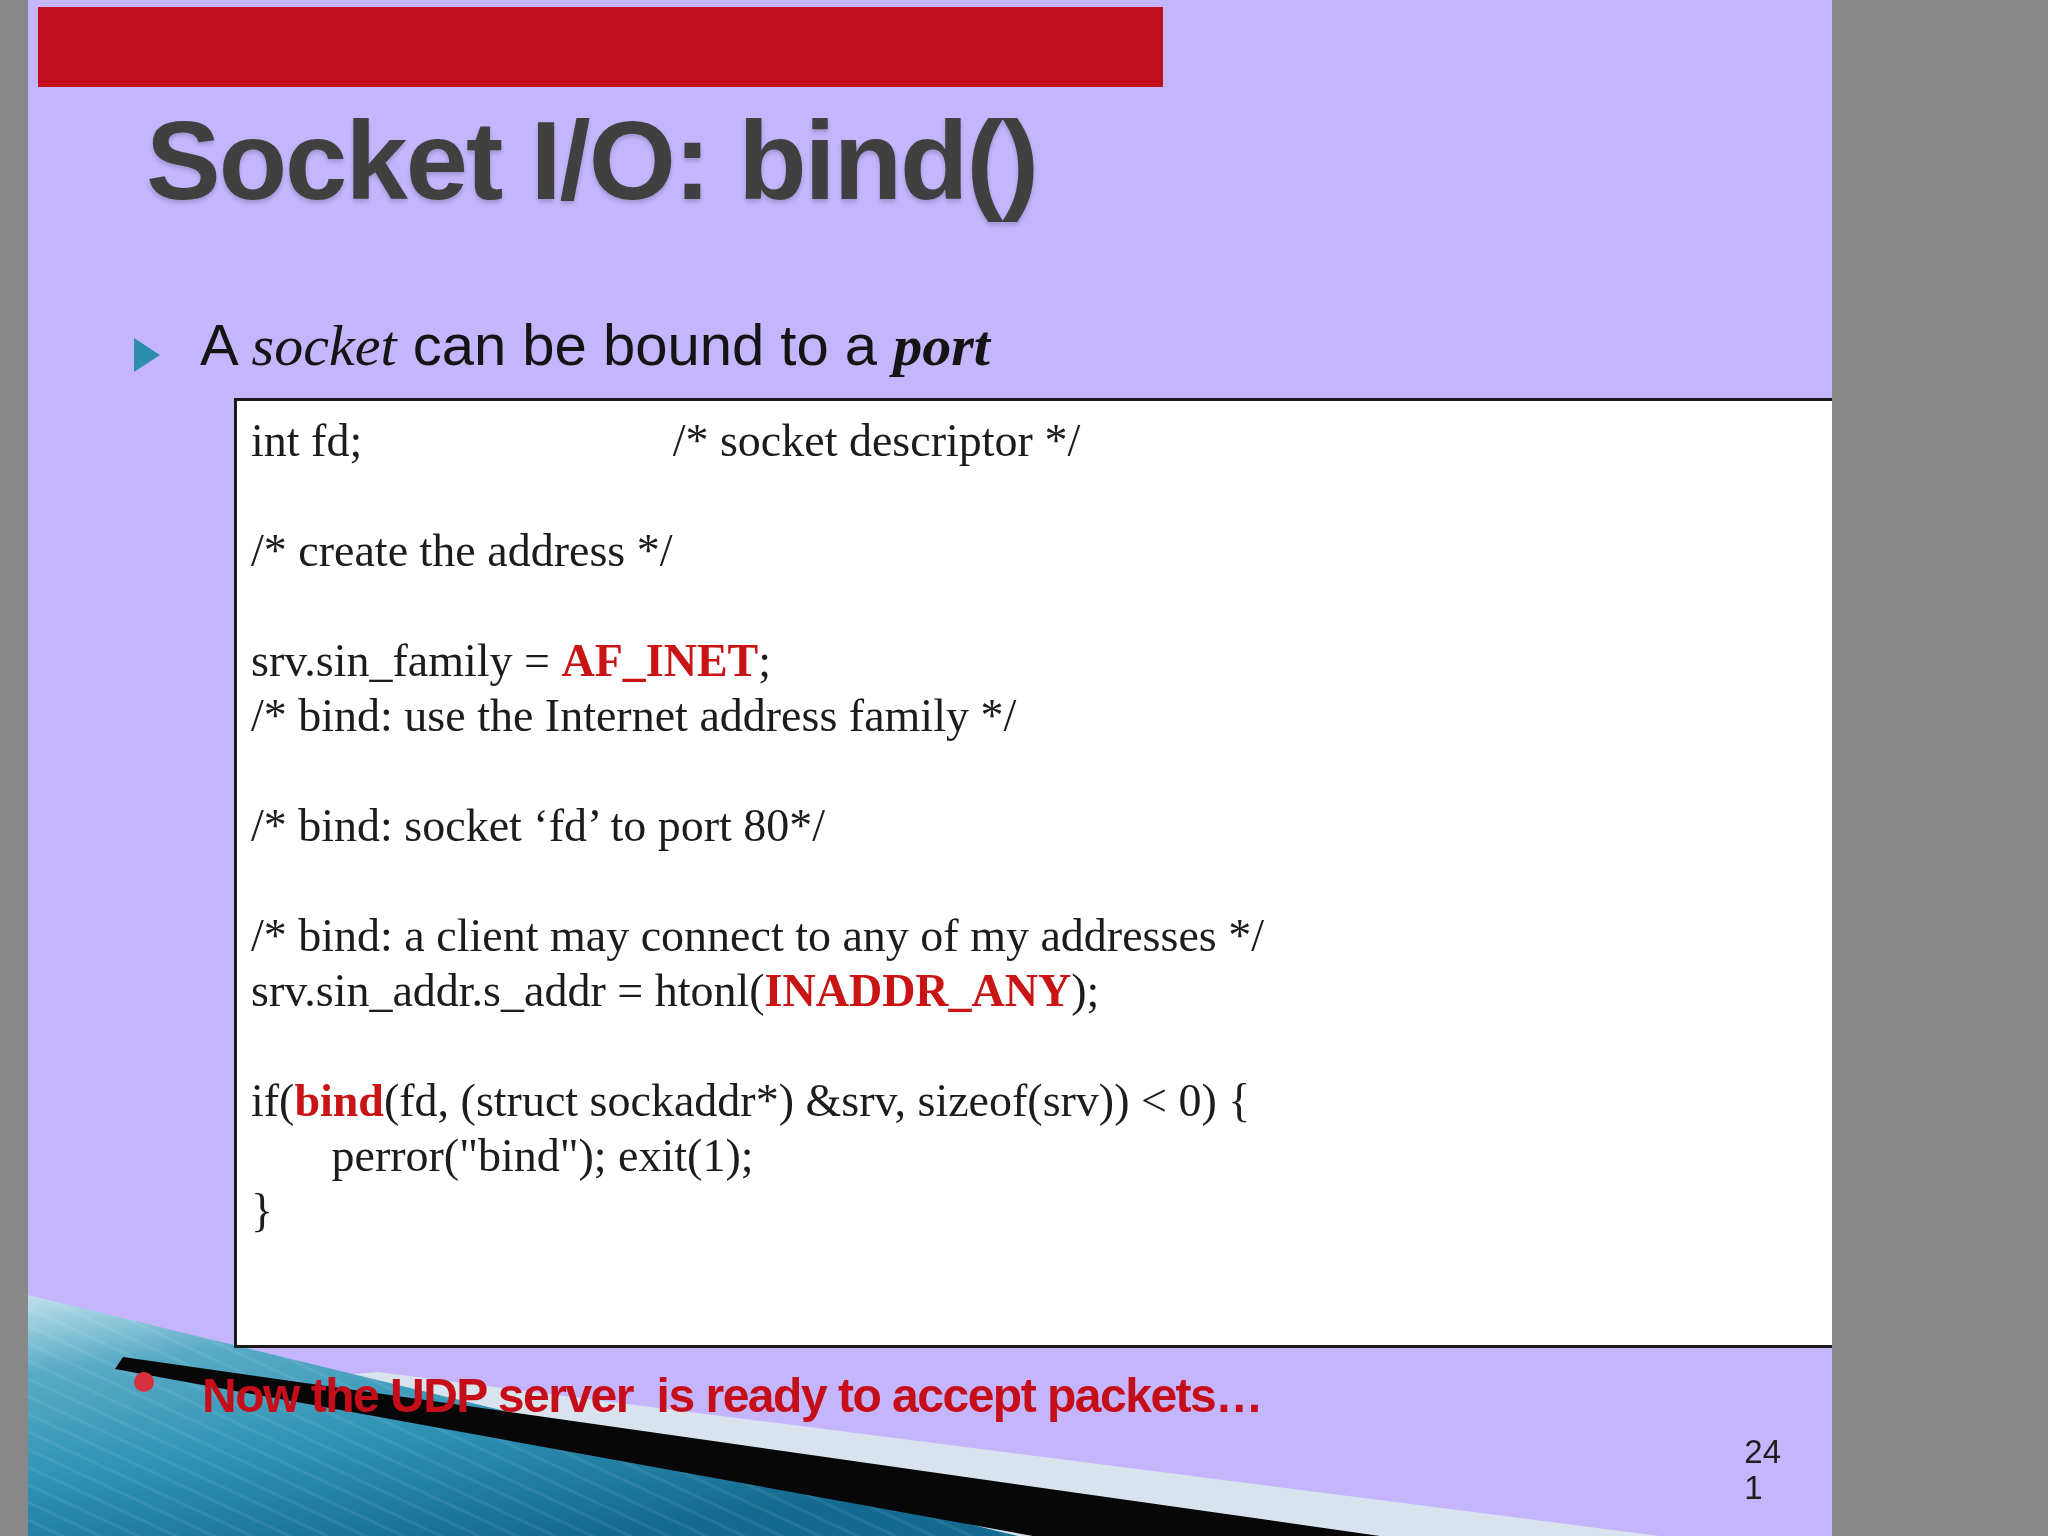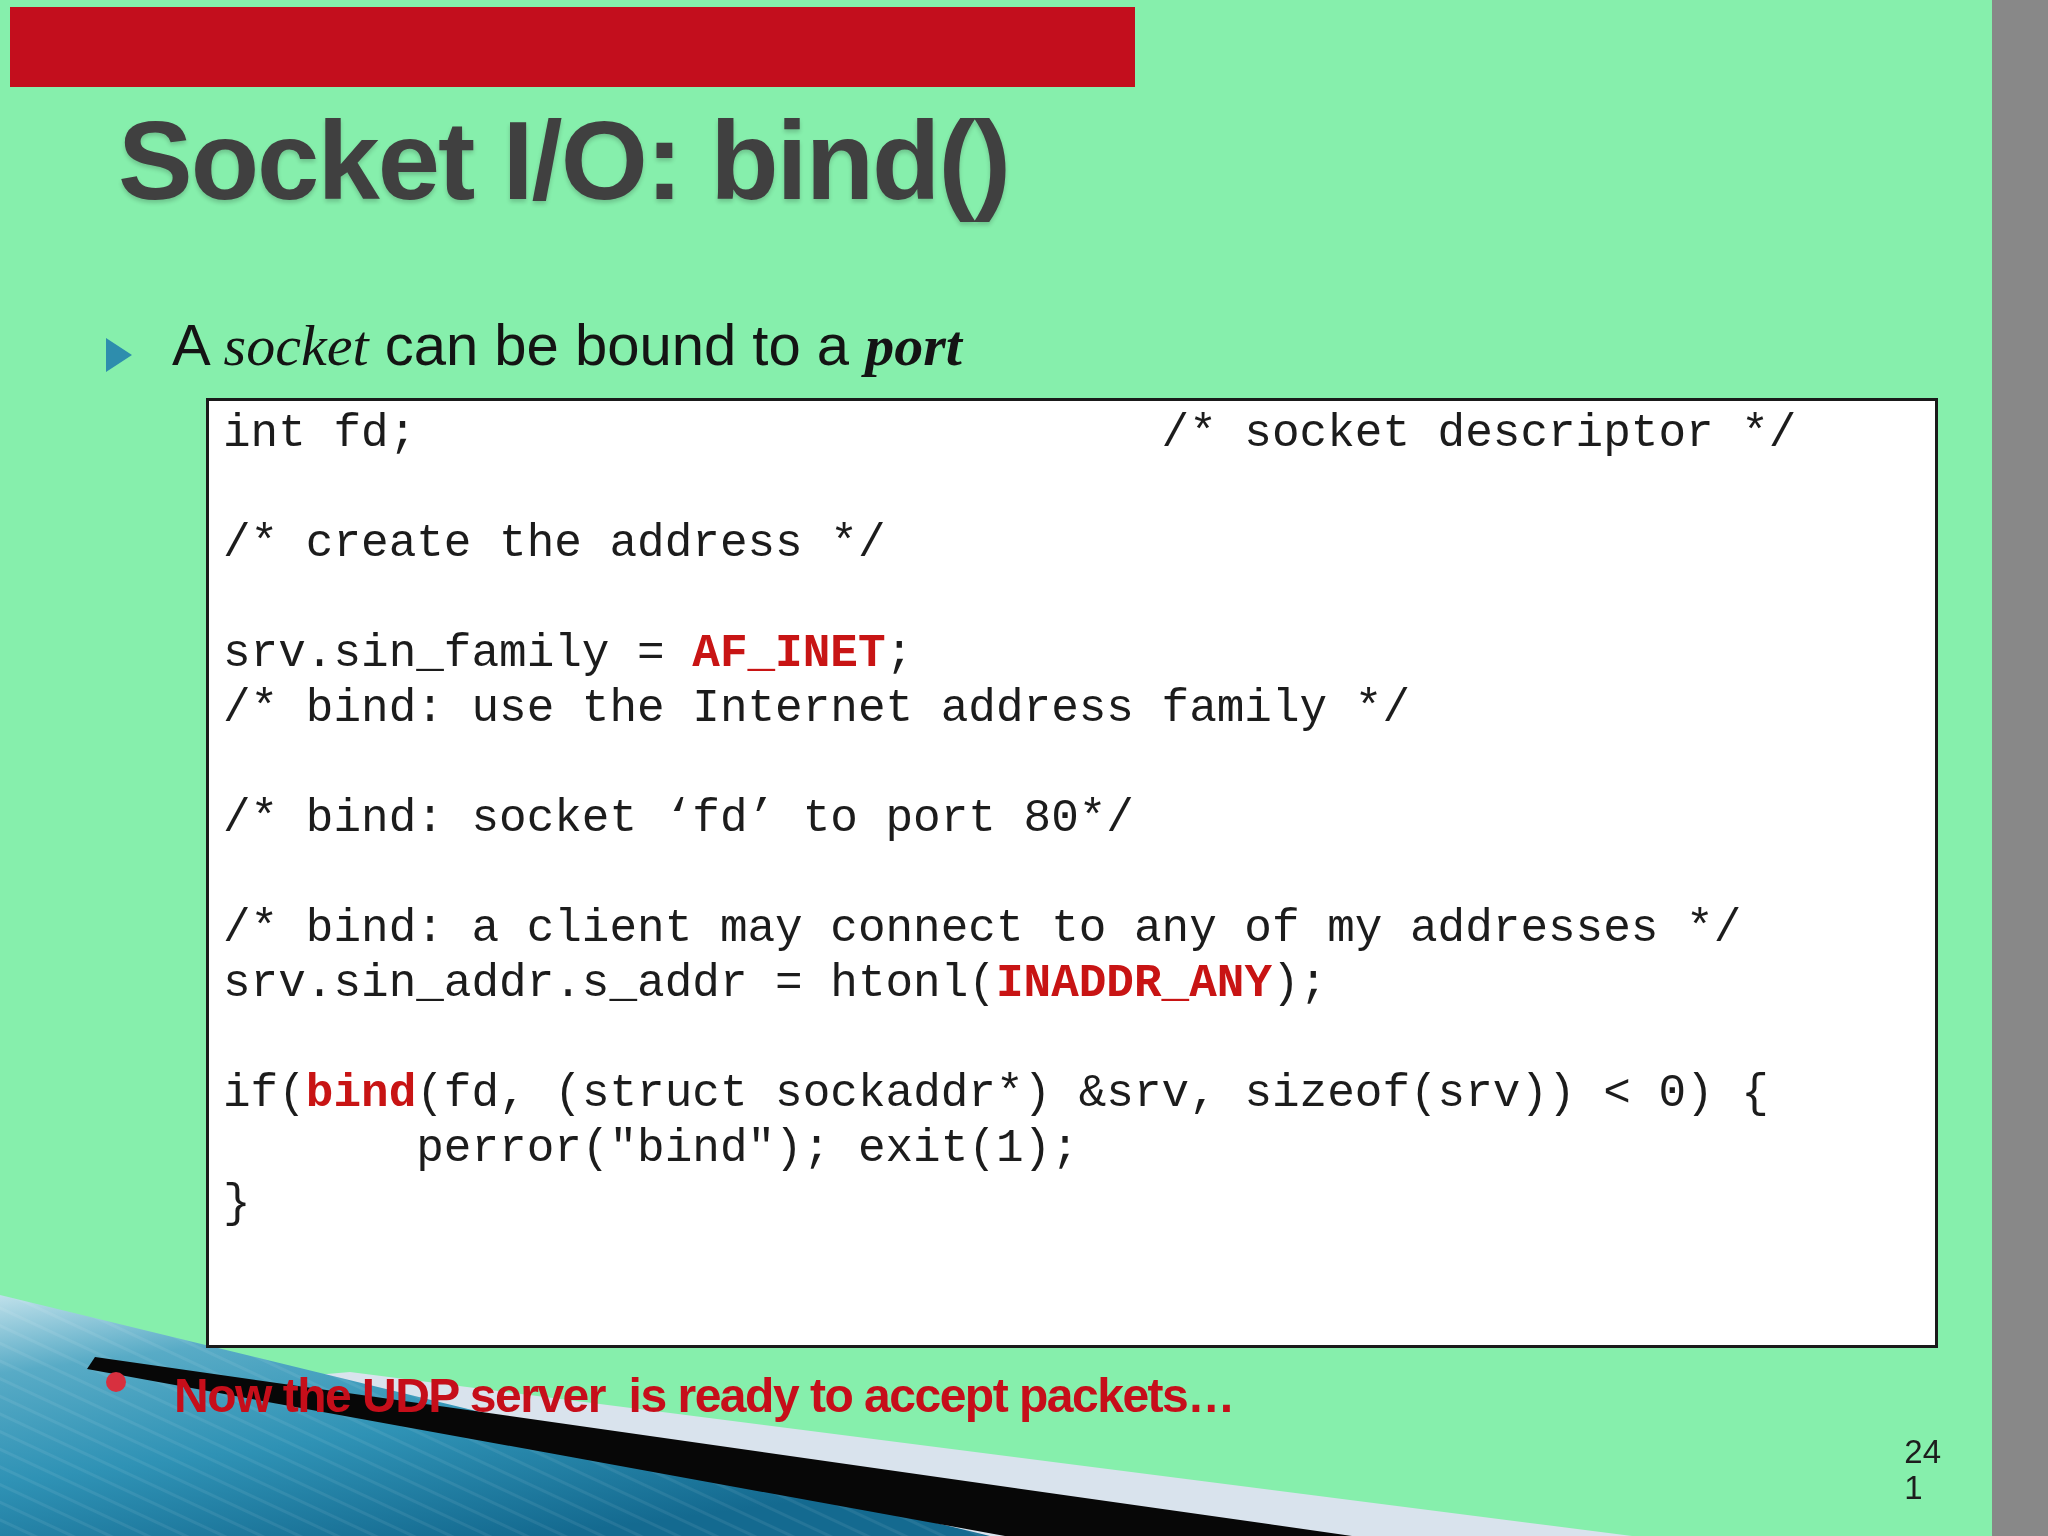"Socket I/O: bind()" .slide { background: #86efac -> #c4b5fd; margin-left: none -> 28px; width: 1992px -> 1804px }
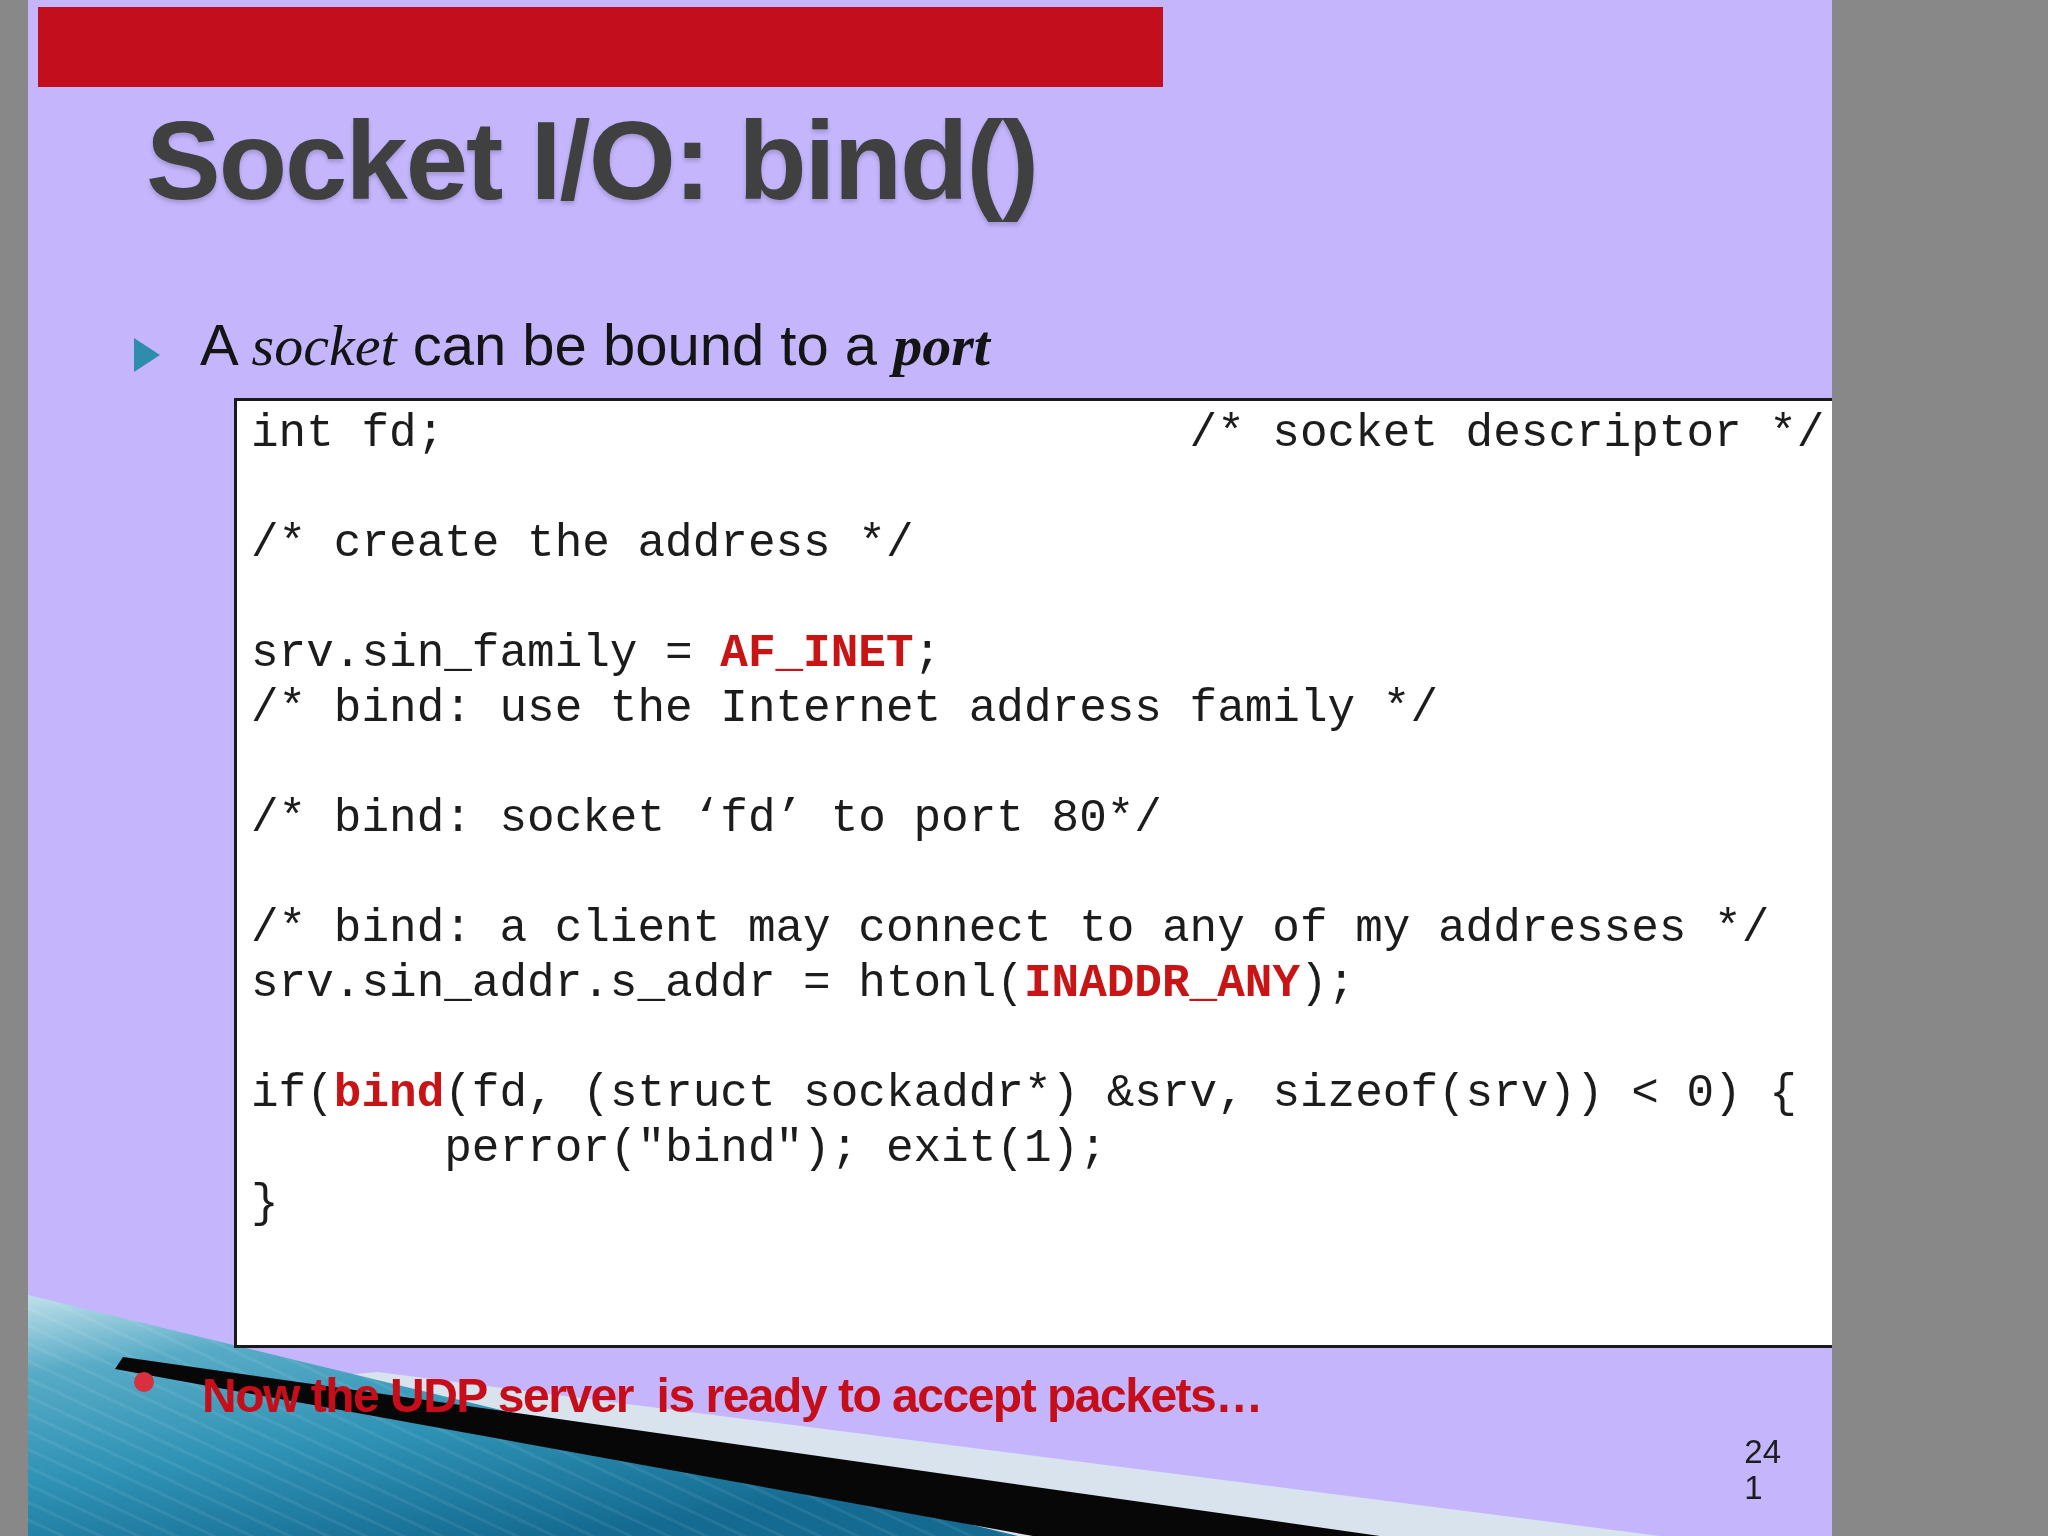"int fd; /* socket descriptor" .code { font-family: Liberation Mono, monospace -> Liberation Serif, serif; padding: 6px 0 0 14px -> 12px 0 0 14px }
